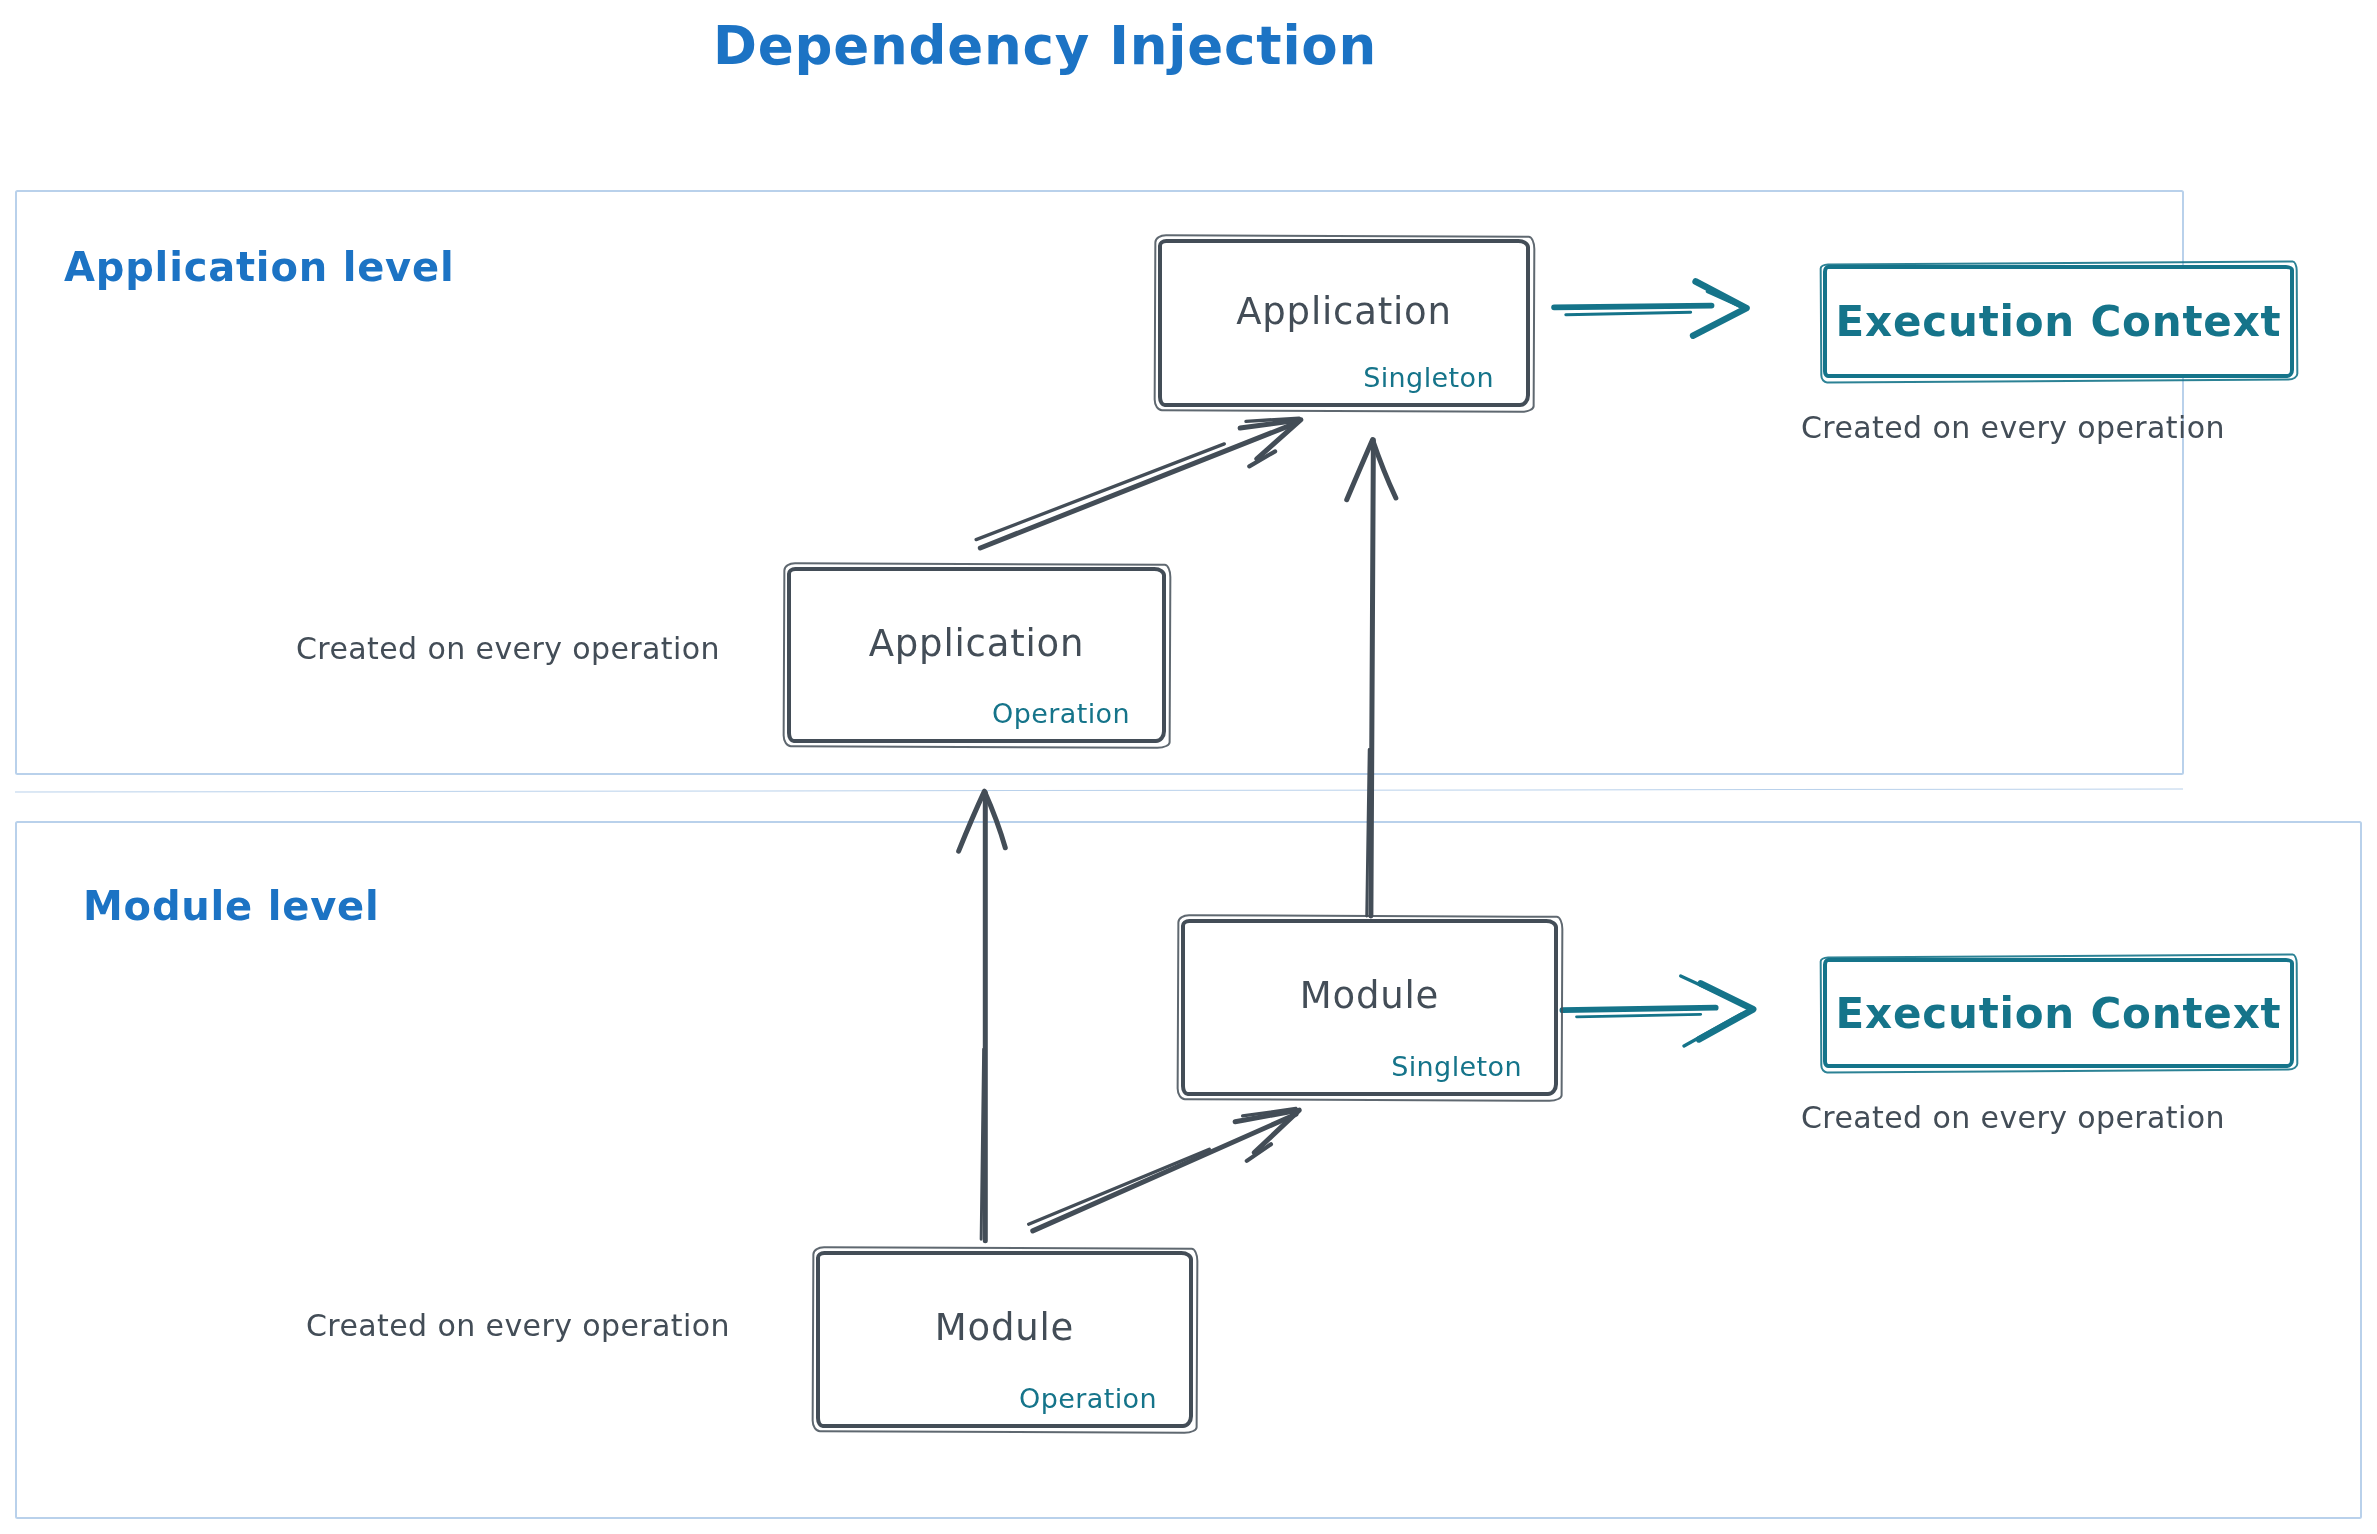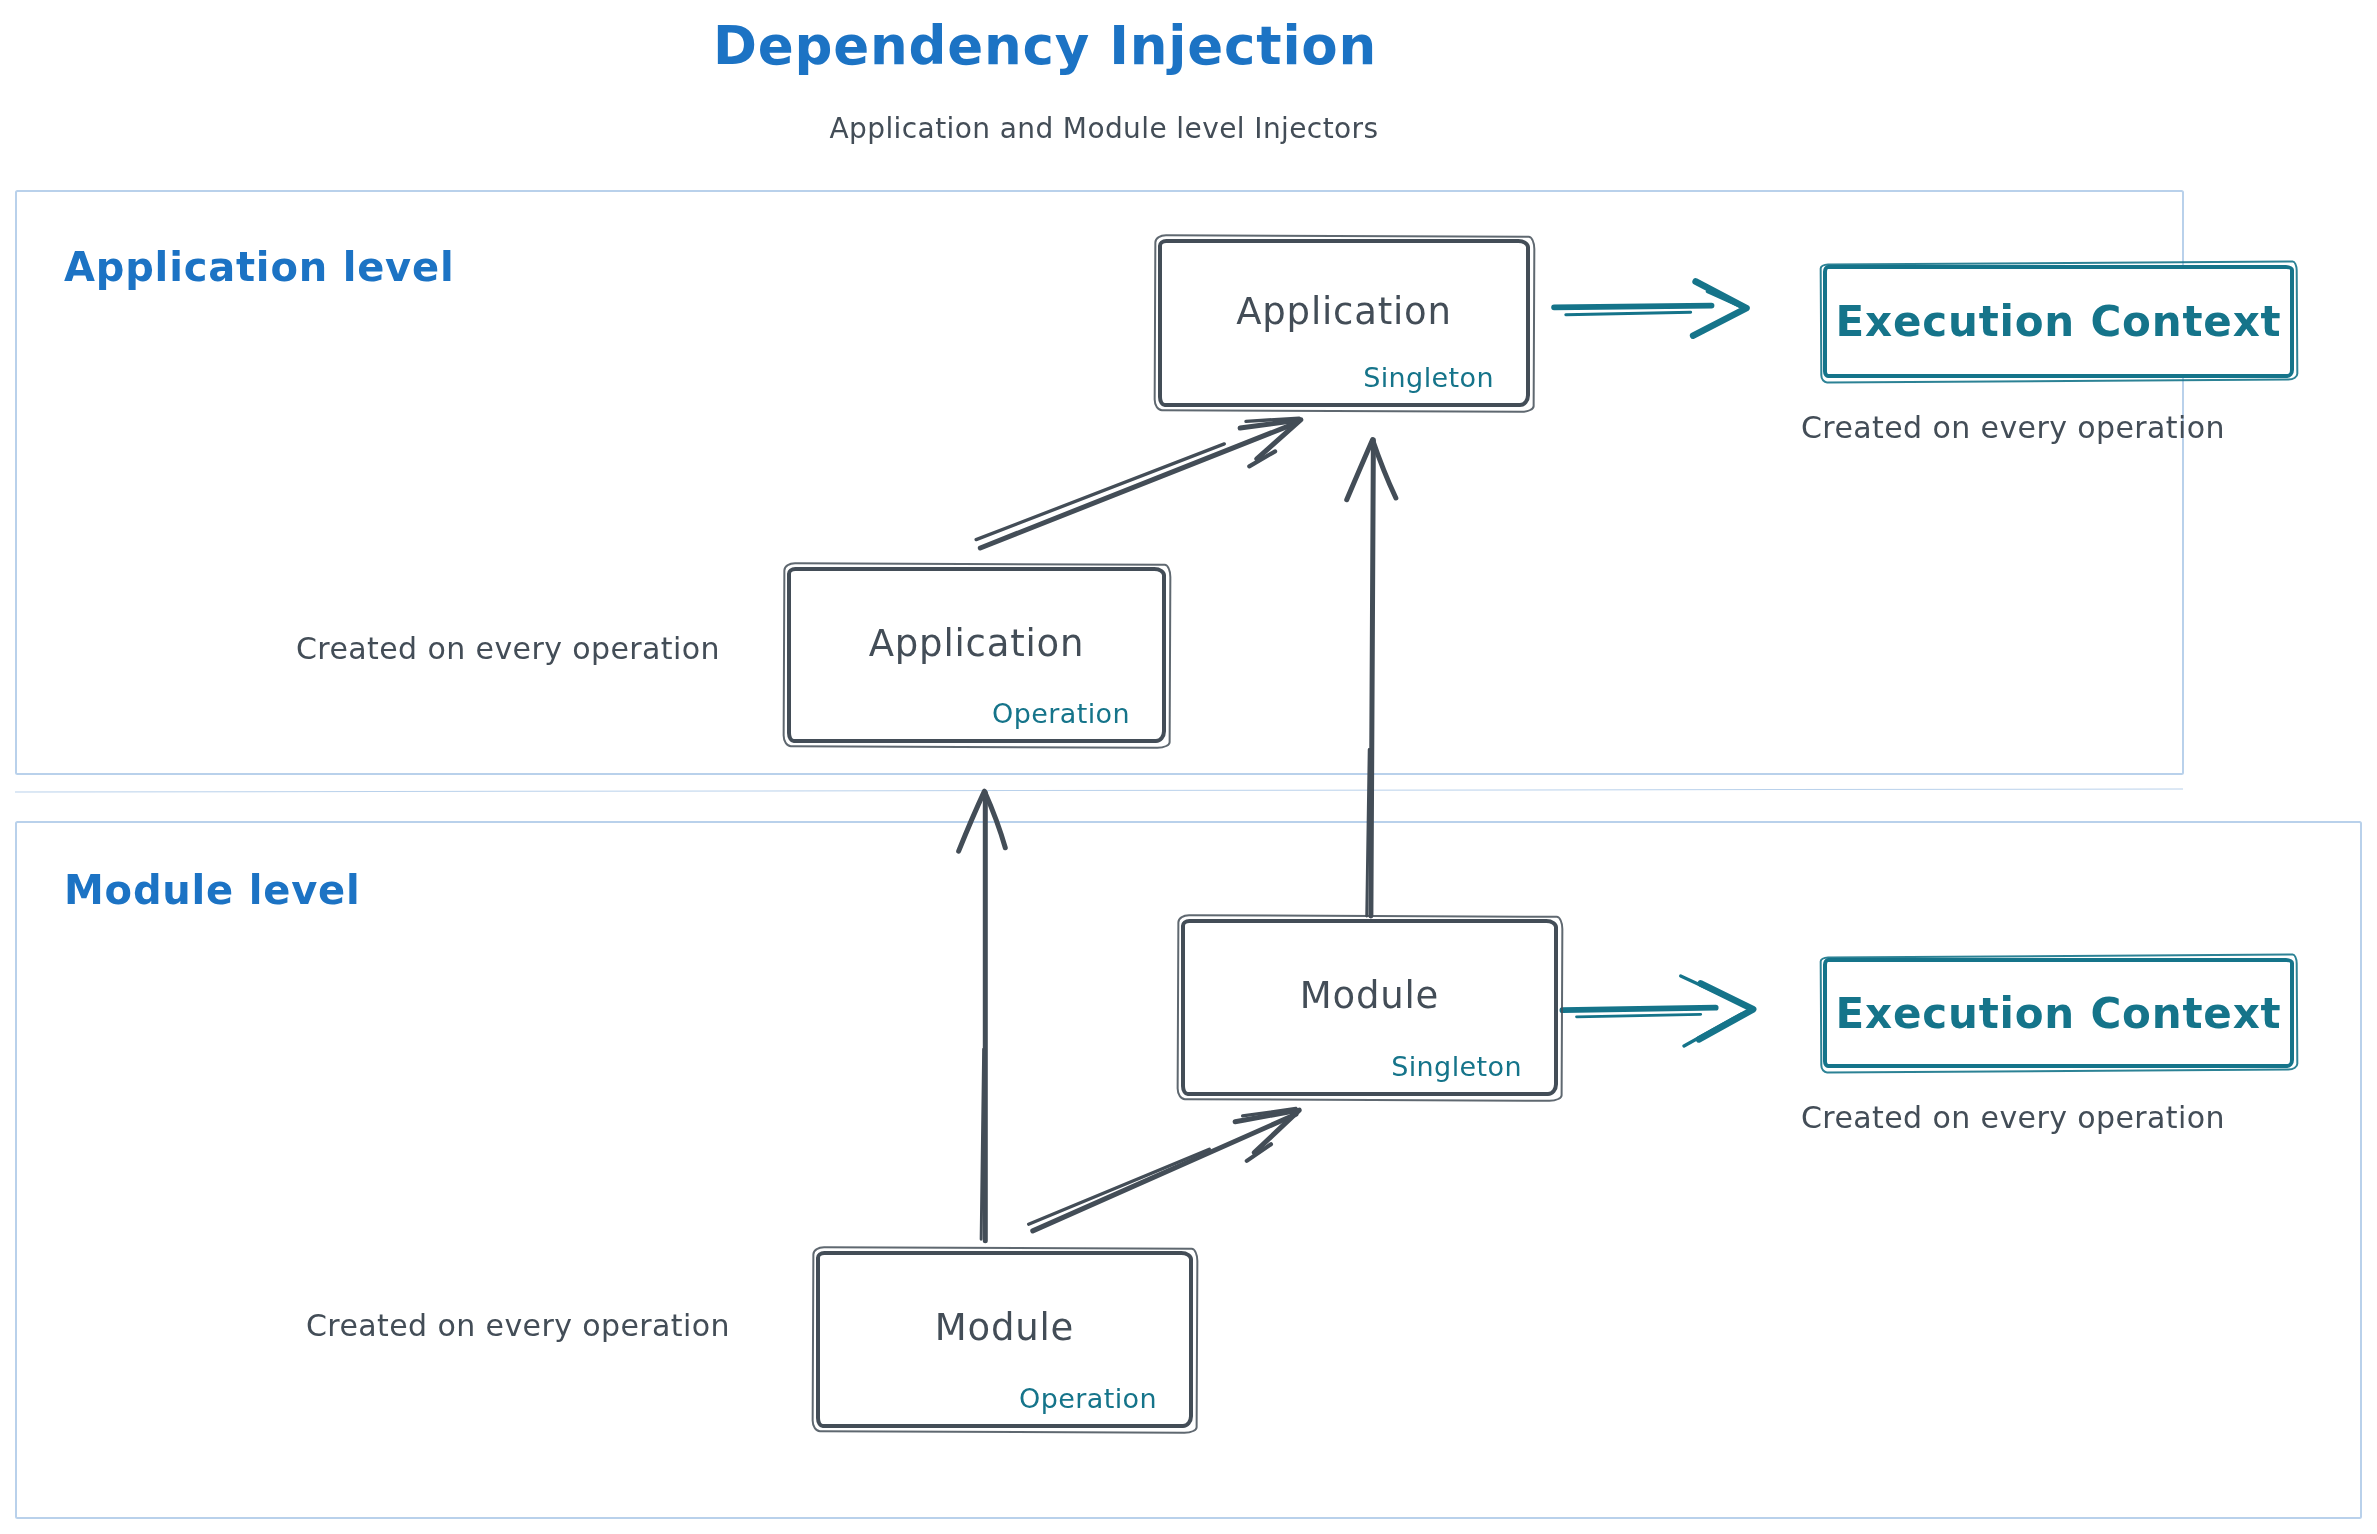"Application and Module level Injectors" div.subtitle { html: <div>Application and Module level Injectors</div> -> none }
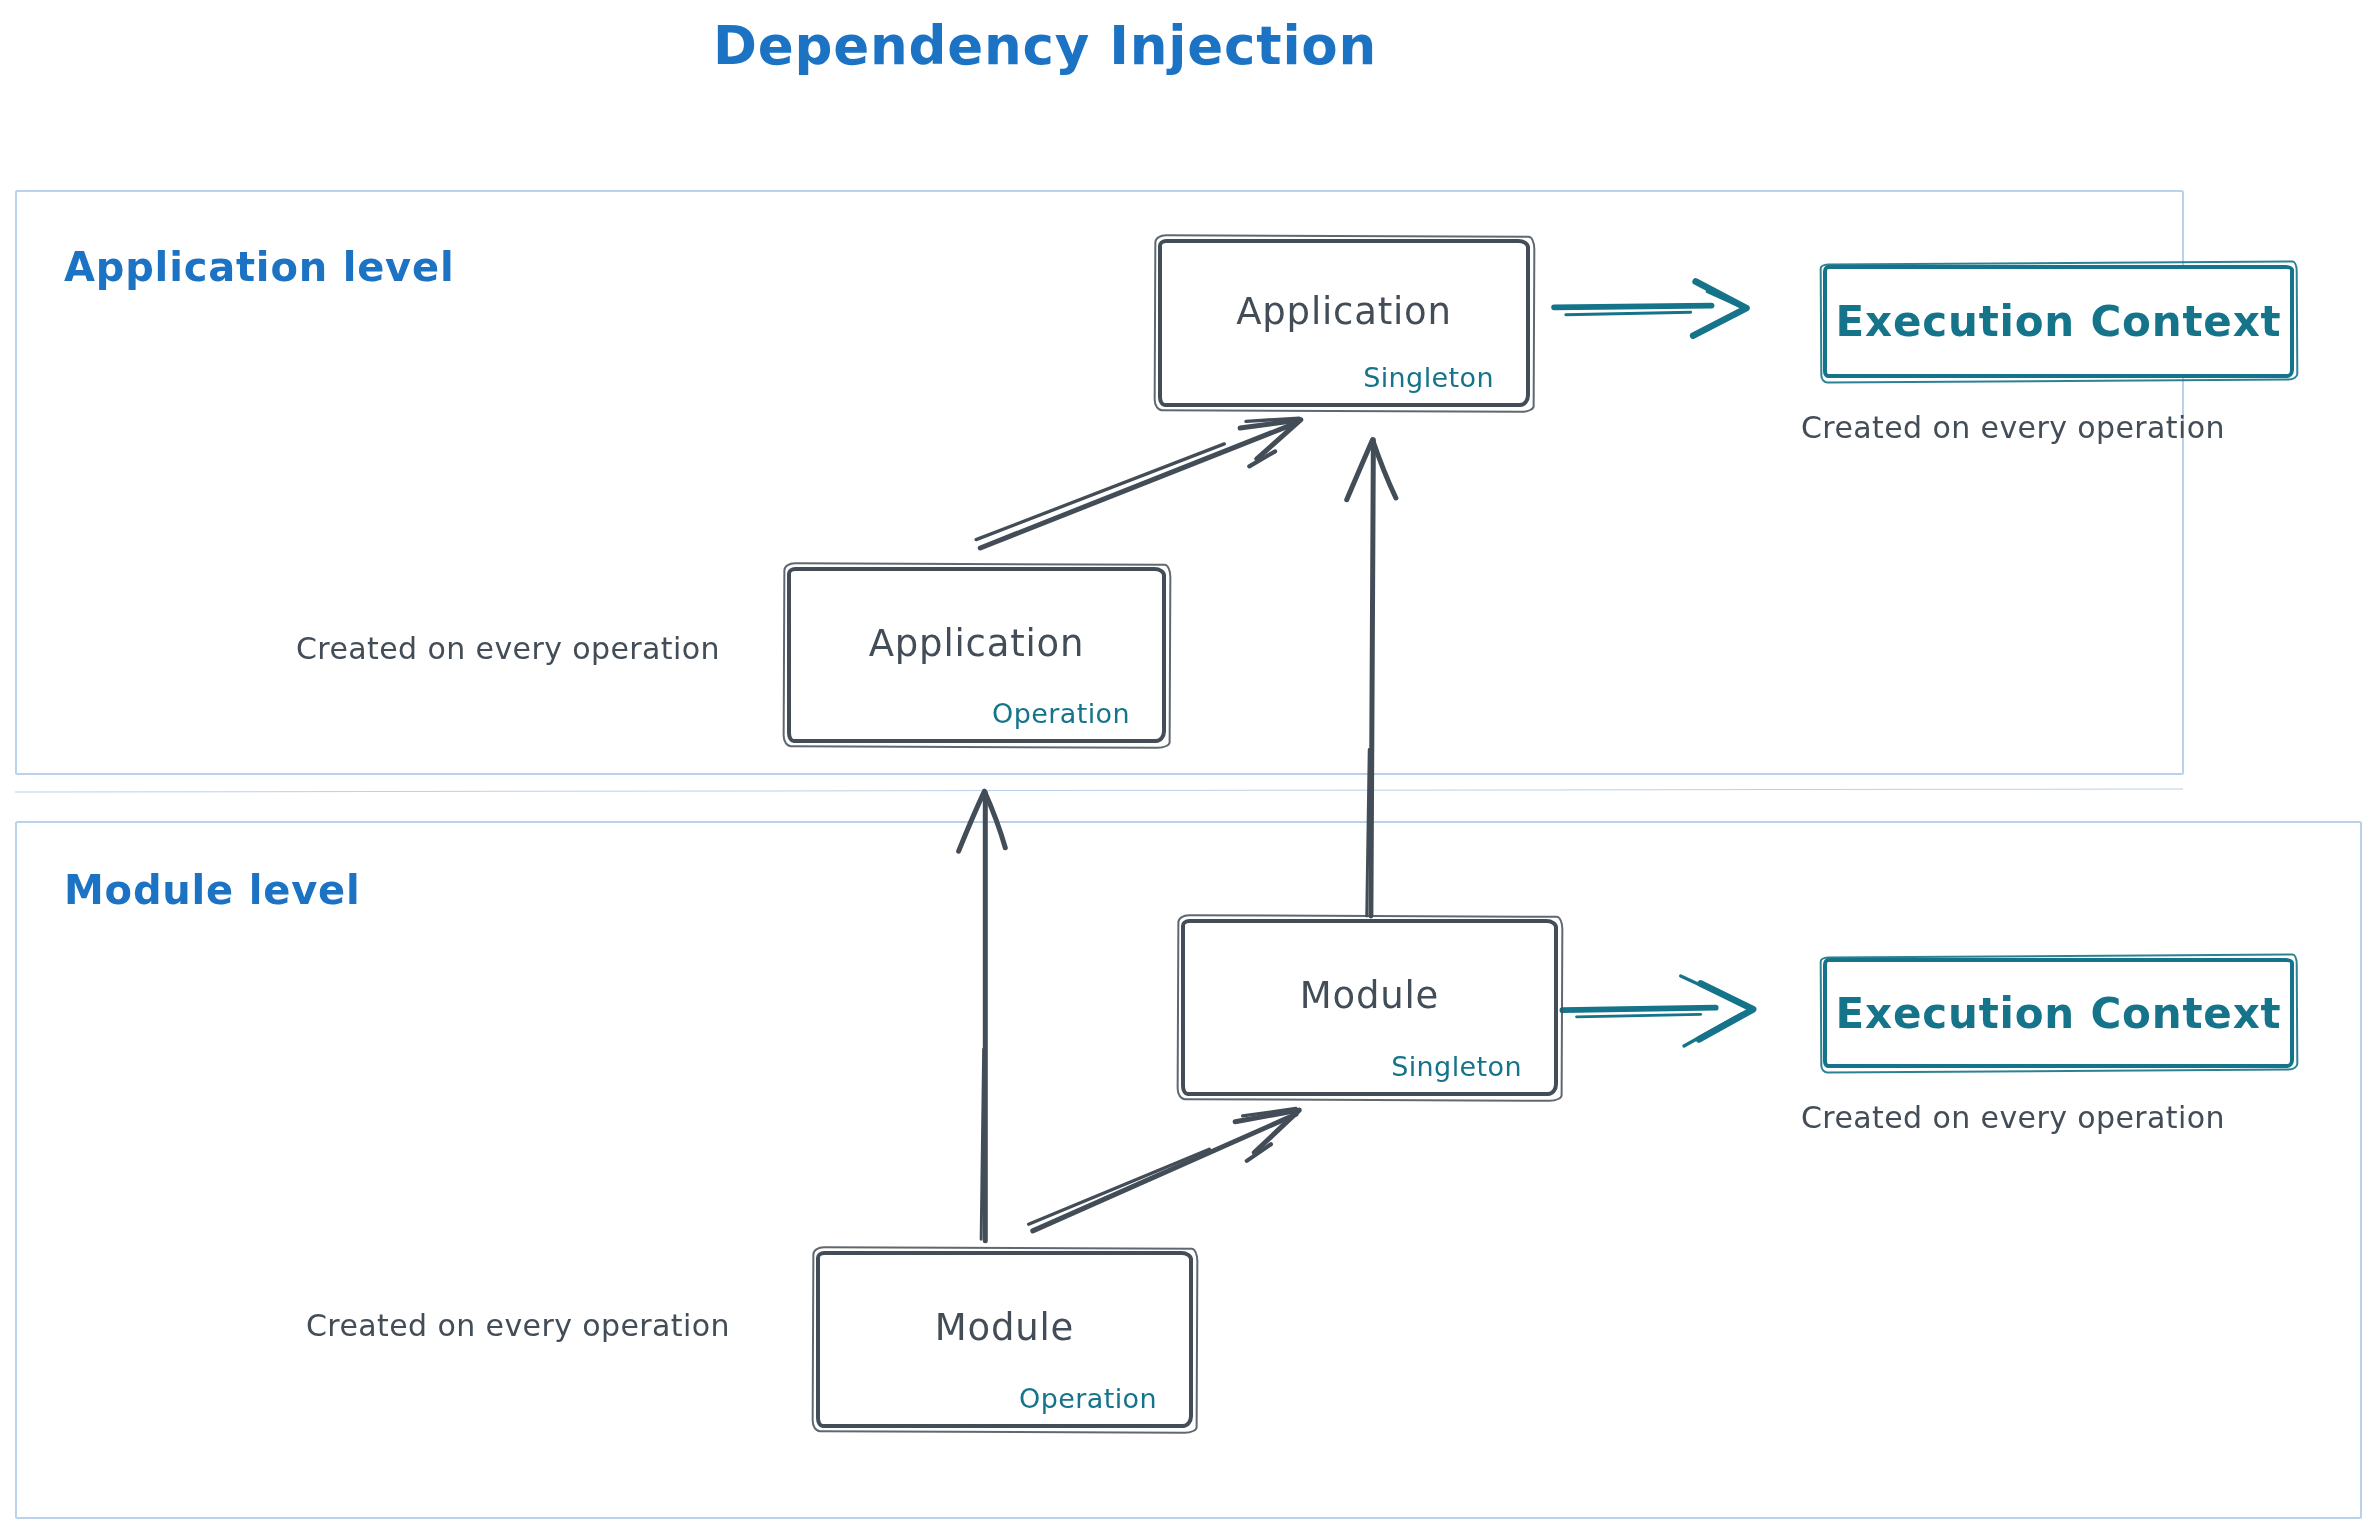"Module level" .level.mod .level-label { margin-left: none -> 19px; top: 44px -> 60px }
